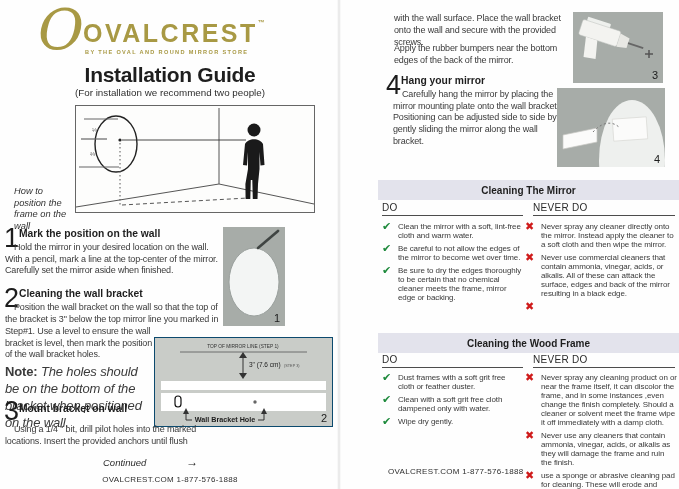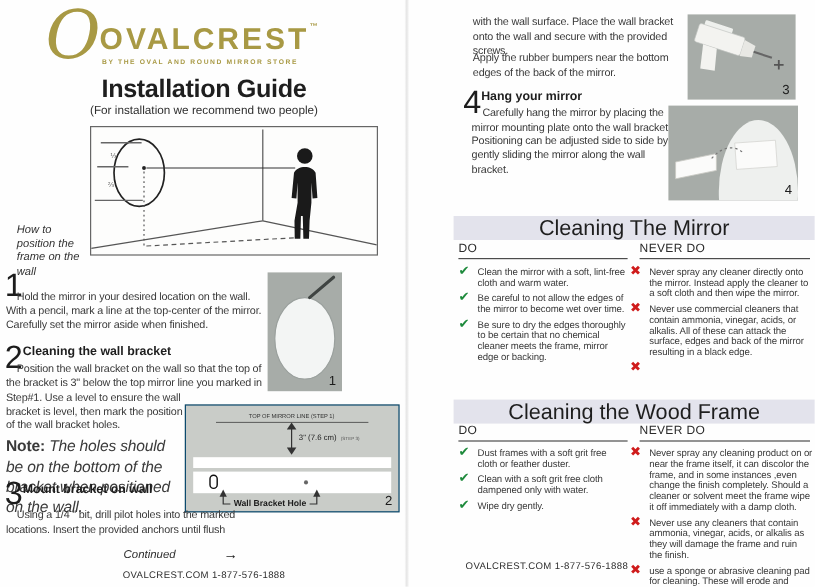"Cleaning The Mirror" .secbar span { font-size: 18px -> 10px; font-weight: normal -> bold }
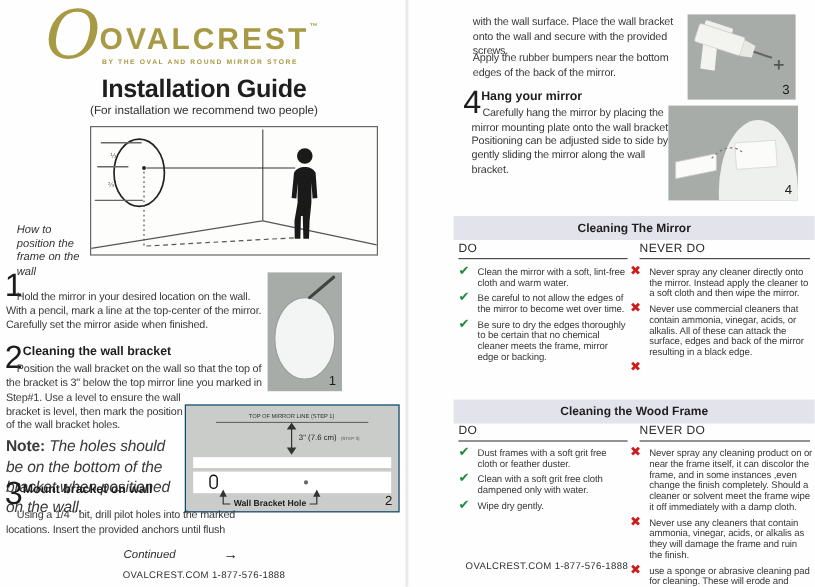"Mark the position on the" div.abs { html: none -> <div>Mark the position on the wall</div> }
